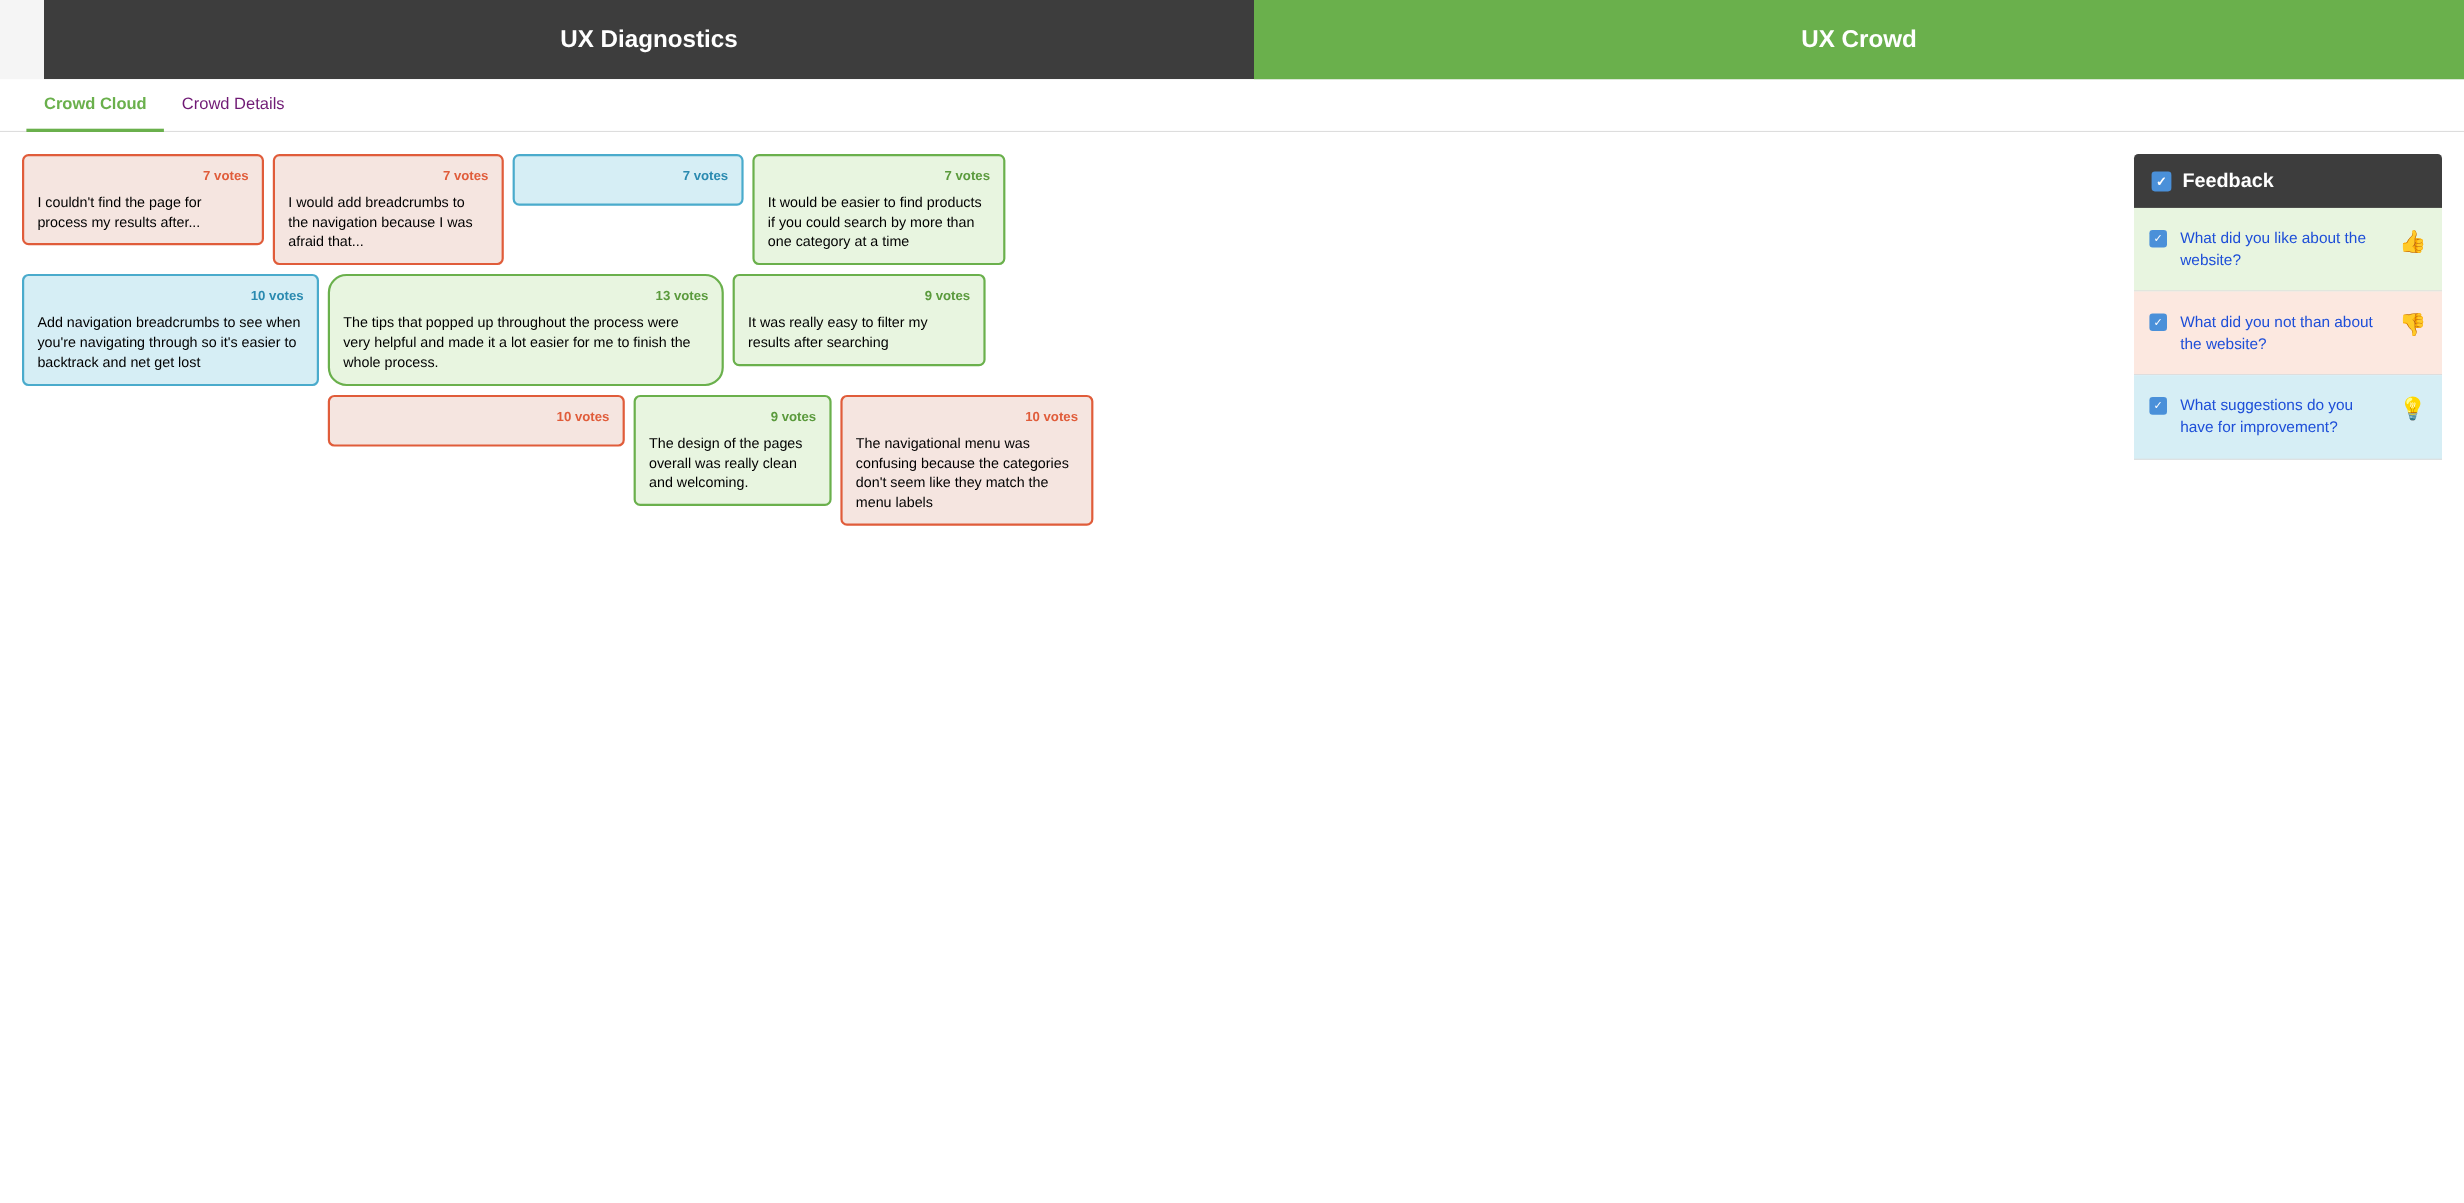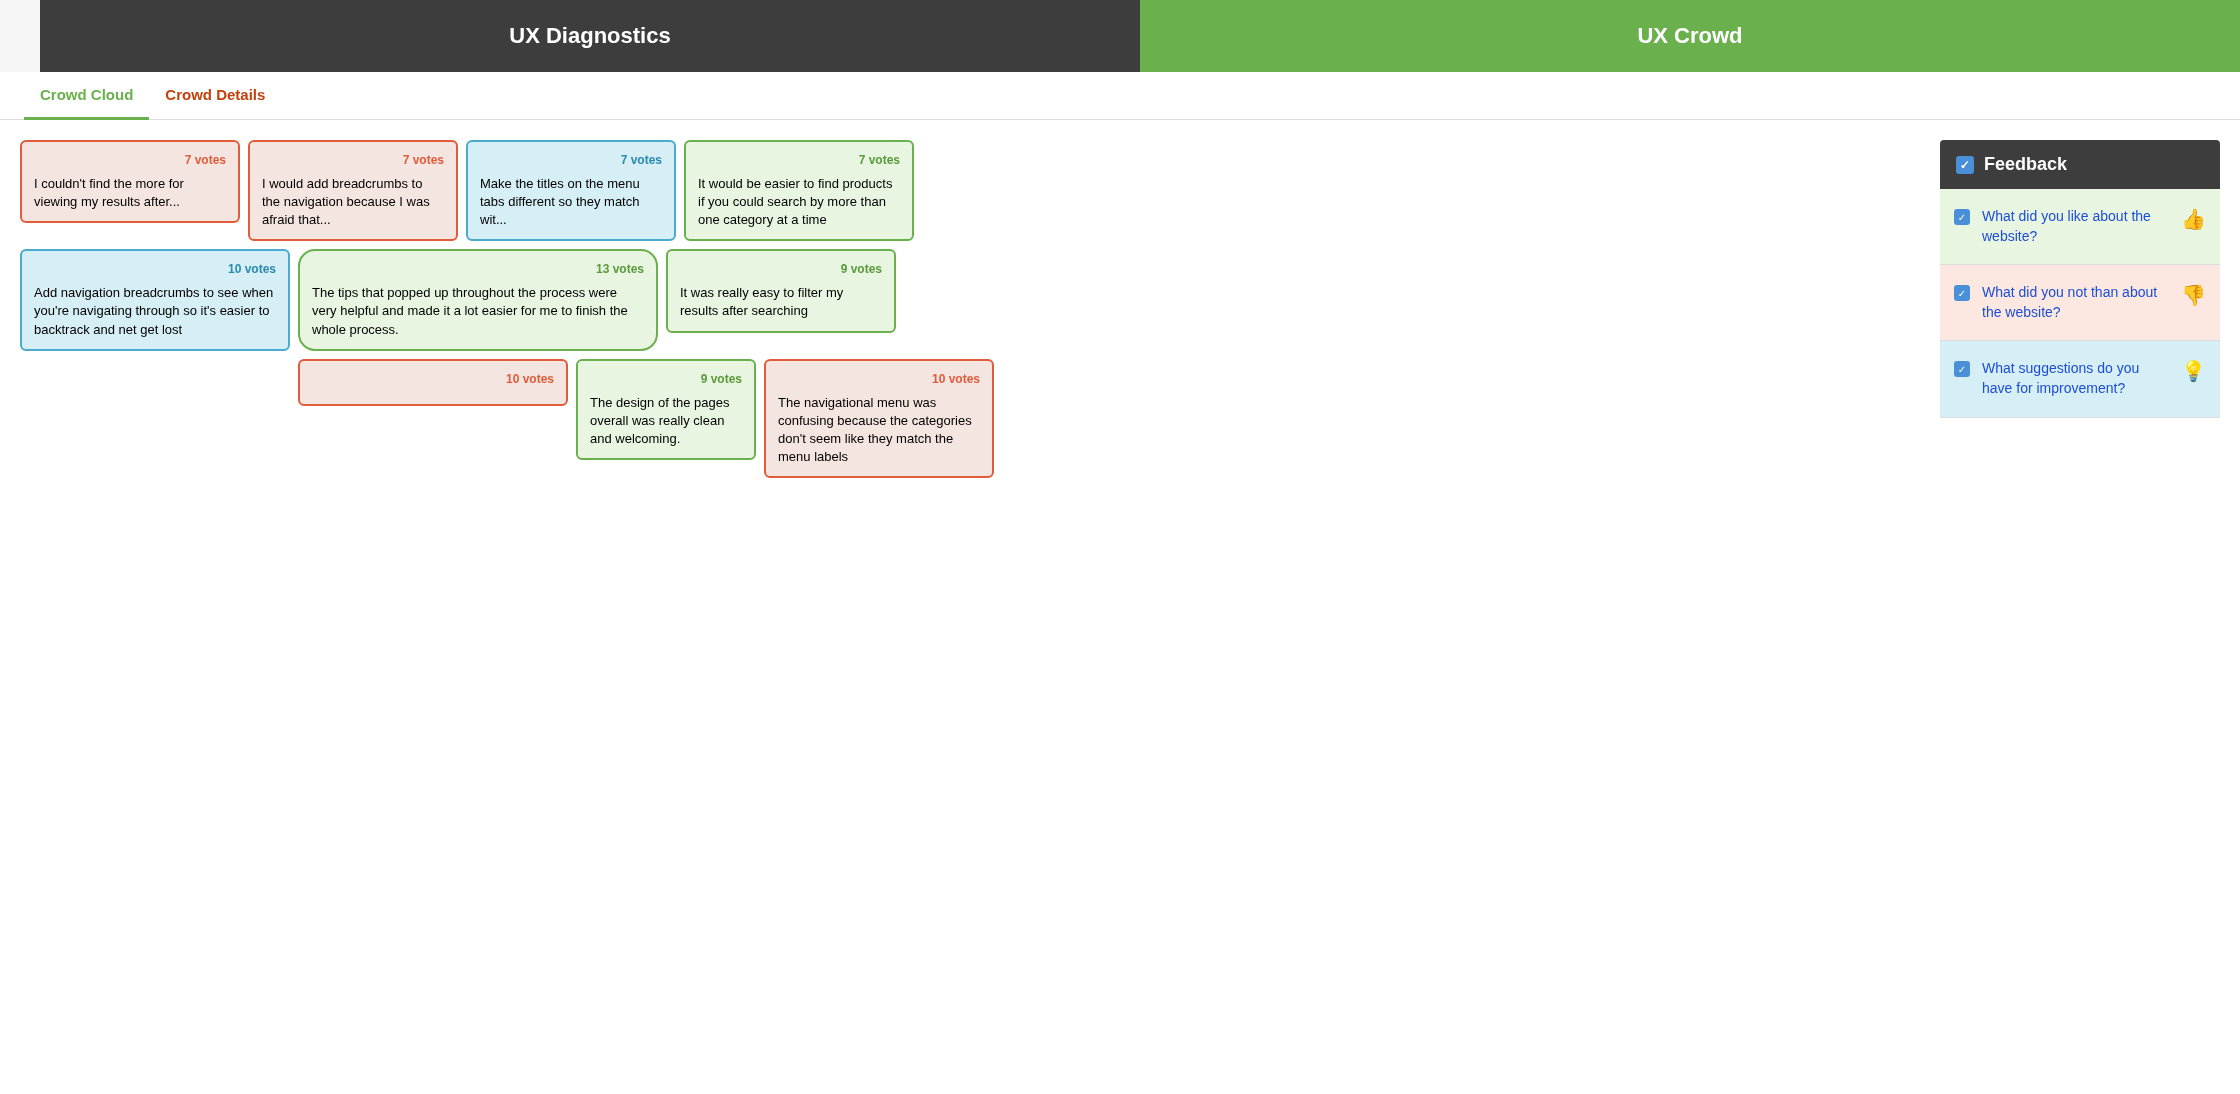"Crowd Details" .tab { color: #c2410c -> #701a75; font-weight: bold -> none }
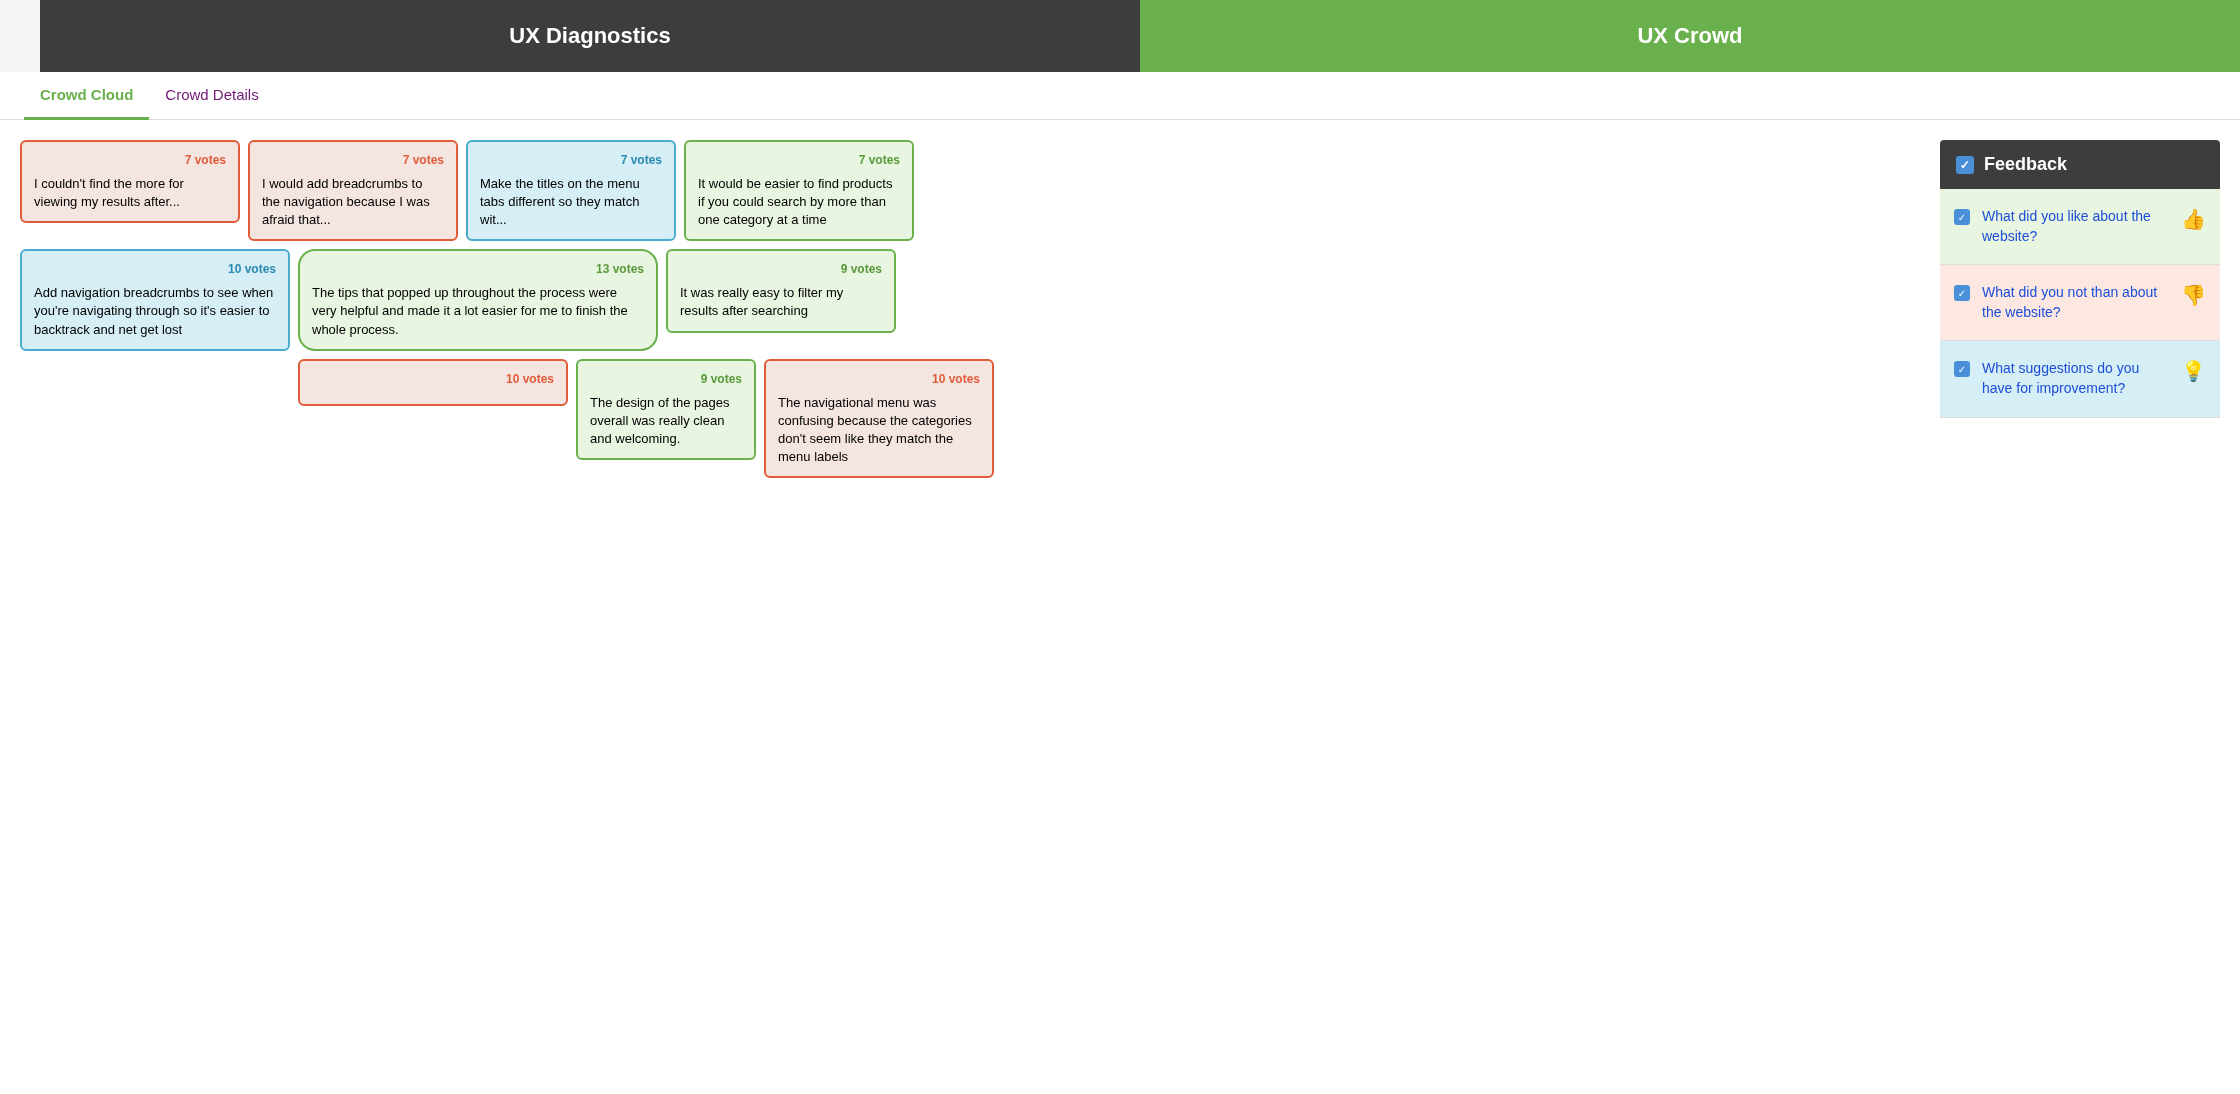"I couldn't find the more" div { text: more for viewing -> page for process }
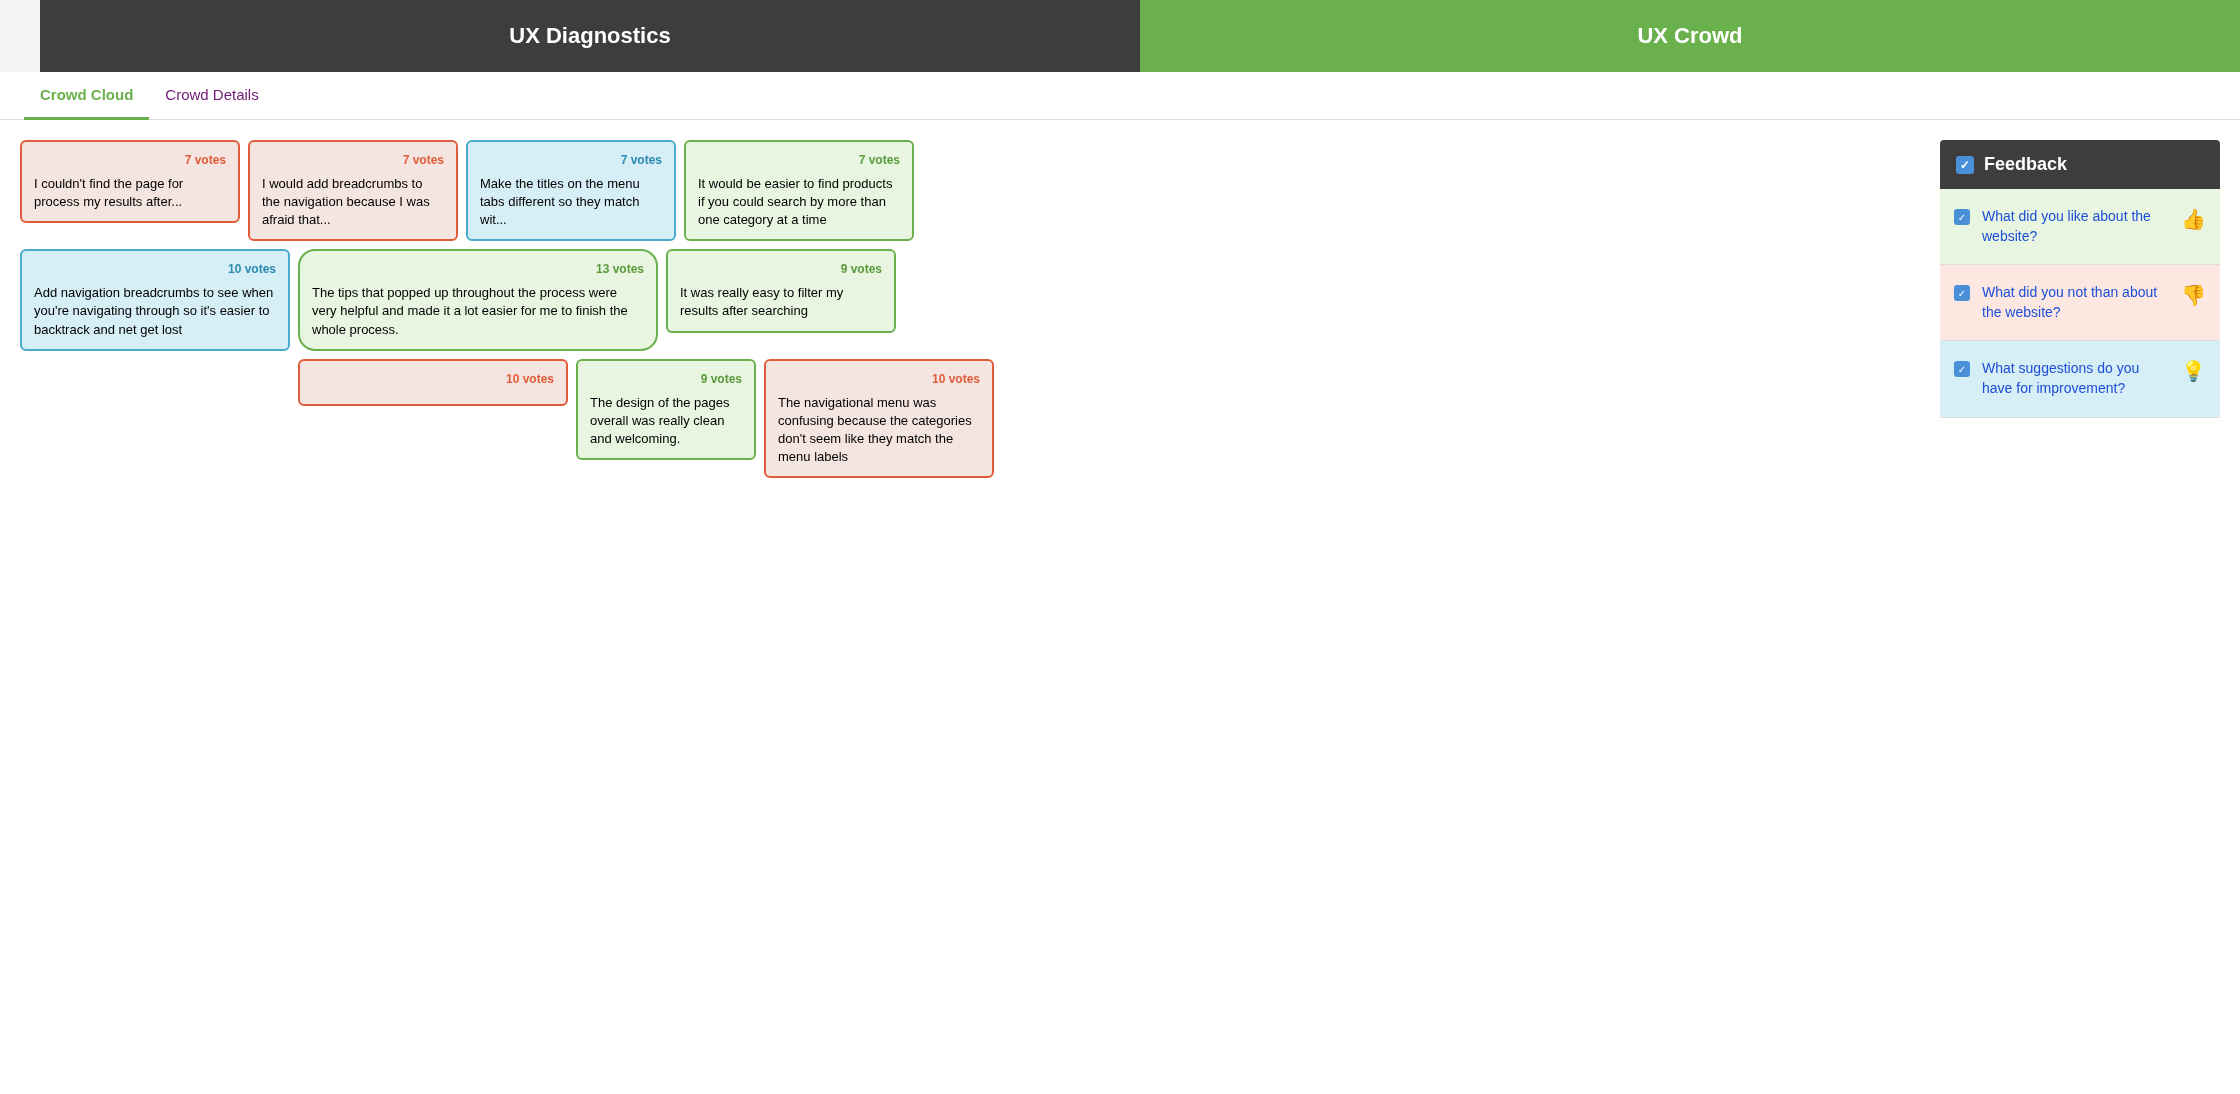"Make the titles on the" div { html: <div>Make the titles on the menu tabs different so they match wit...</div> -> none }
